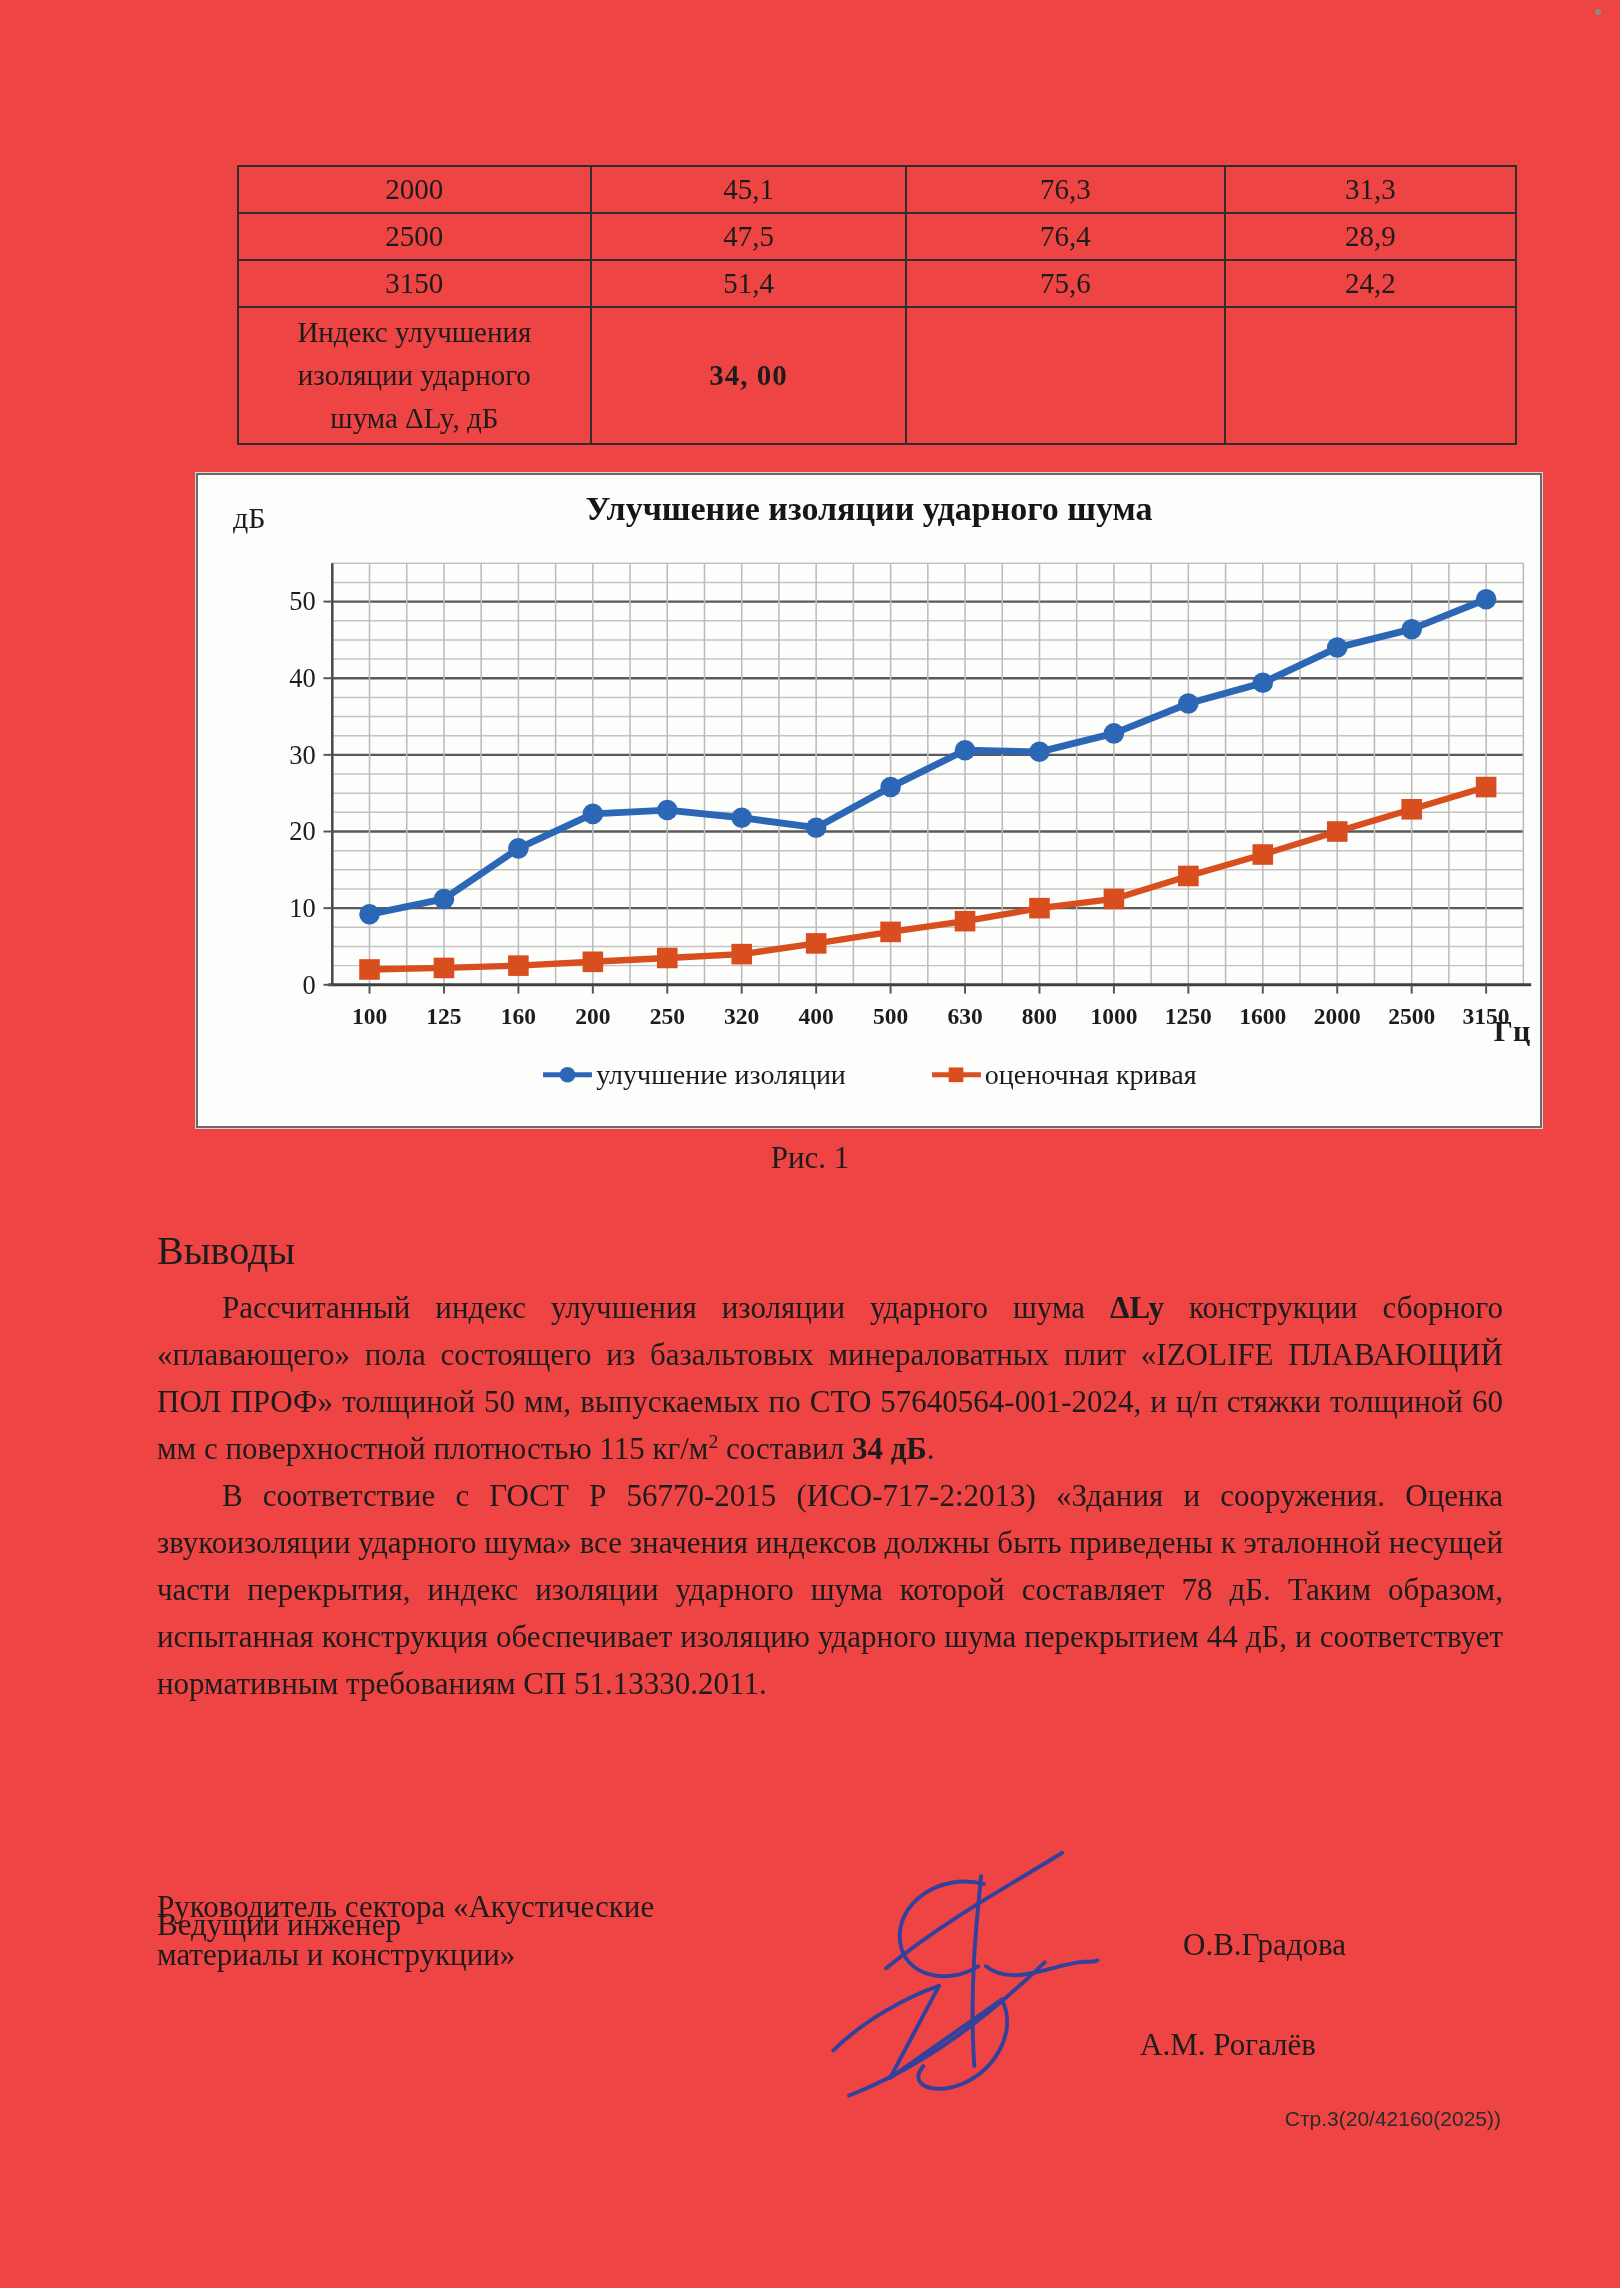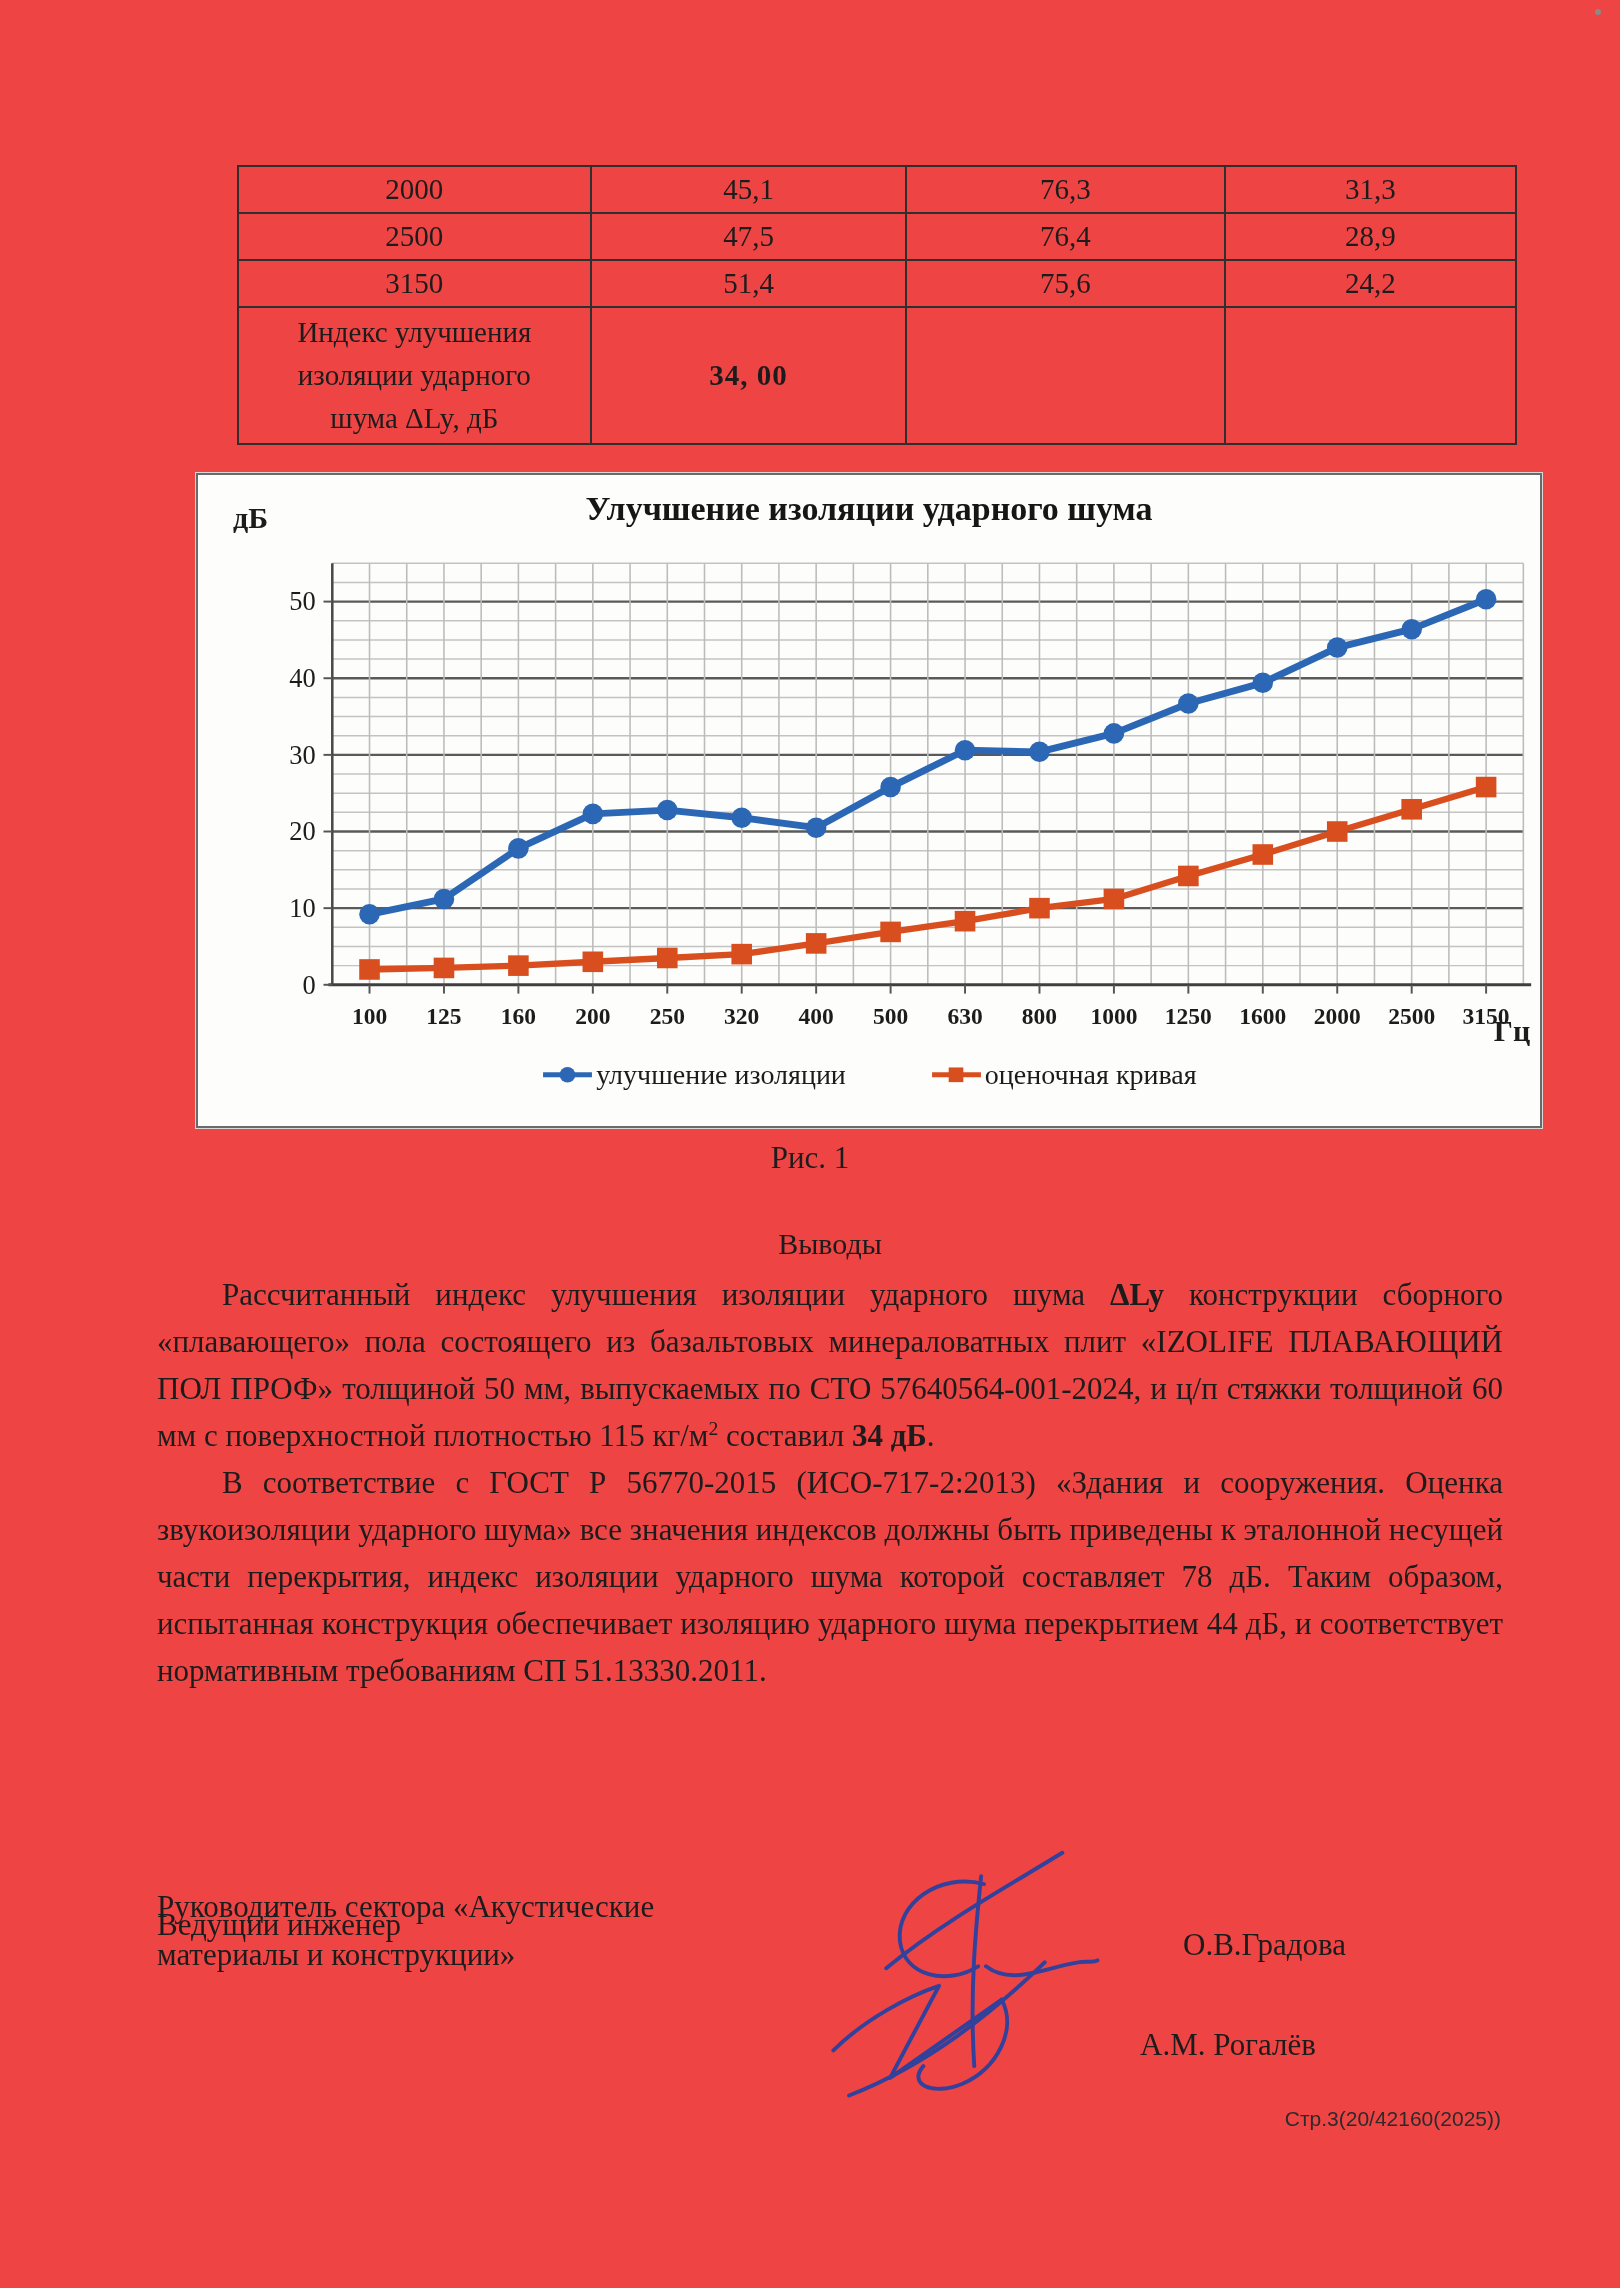"дБ" .y-unit { font-weight: 700 -> 400 }
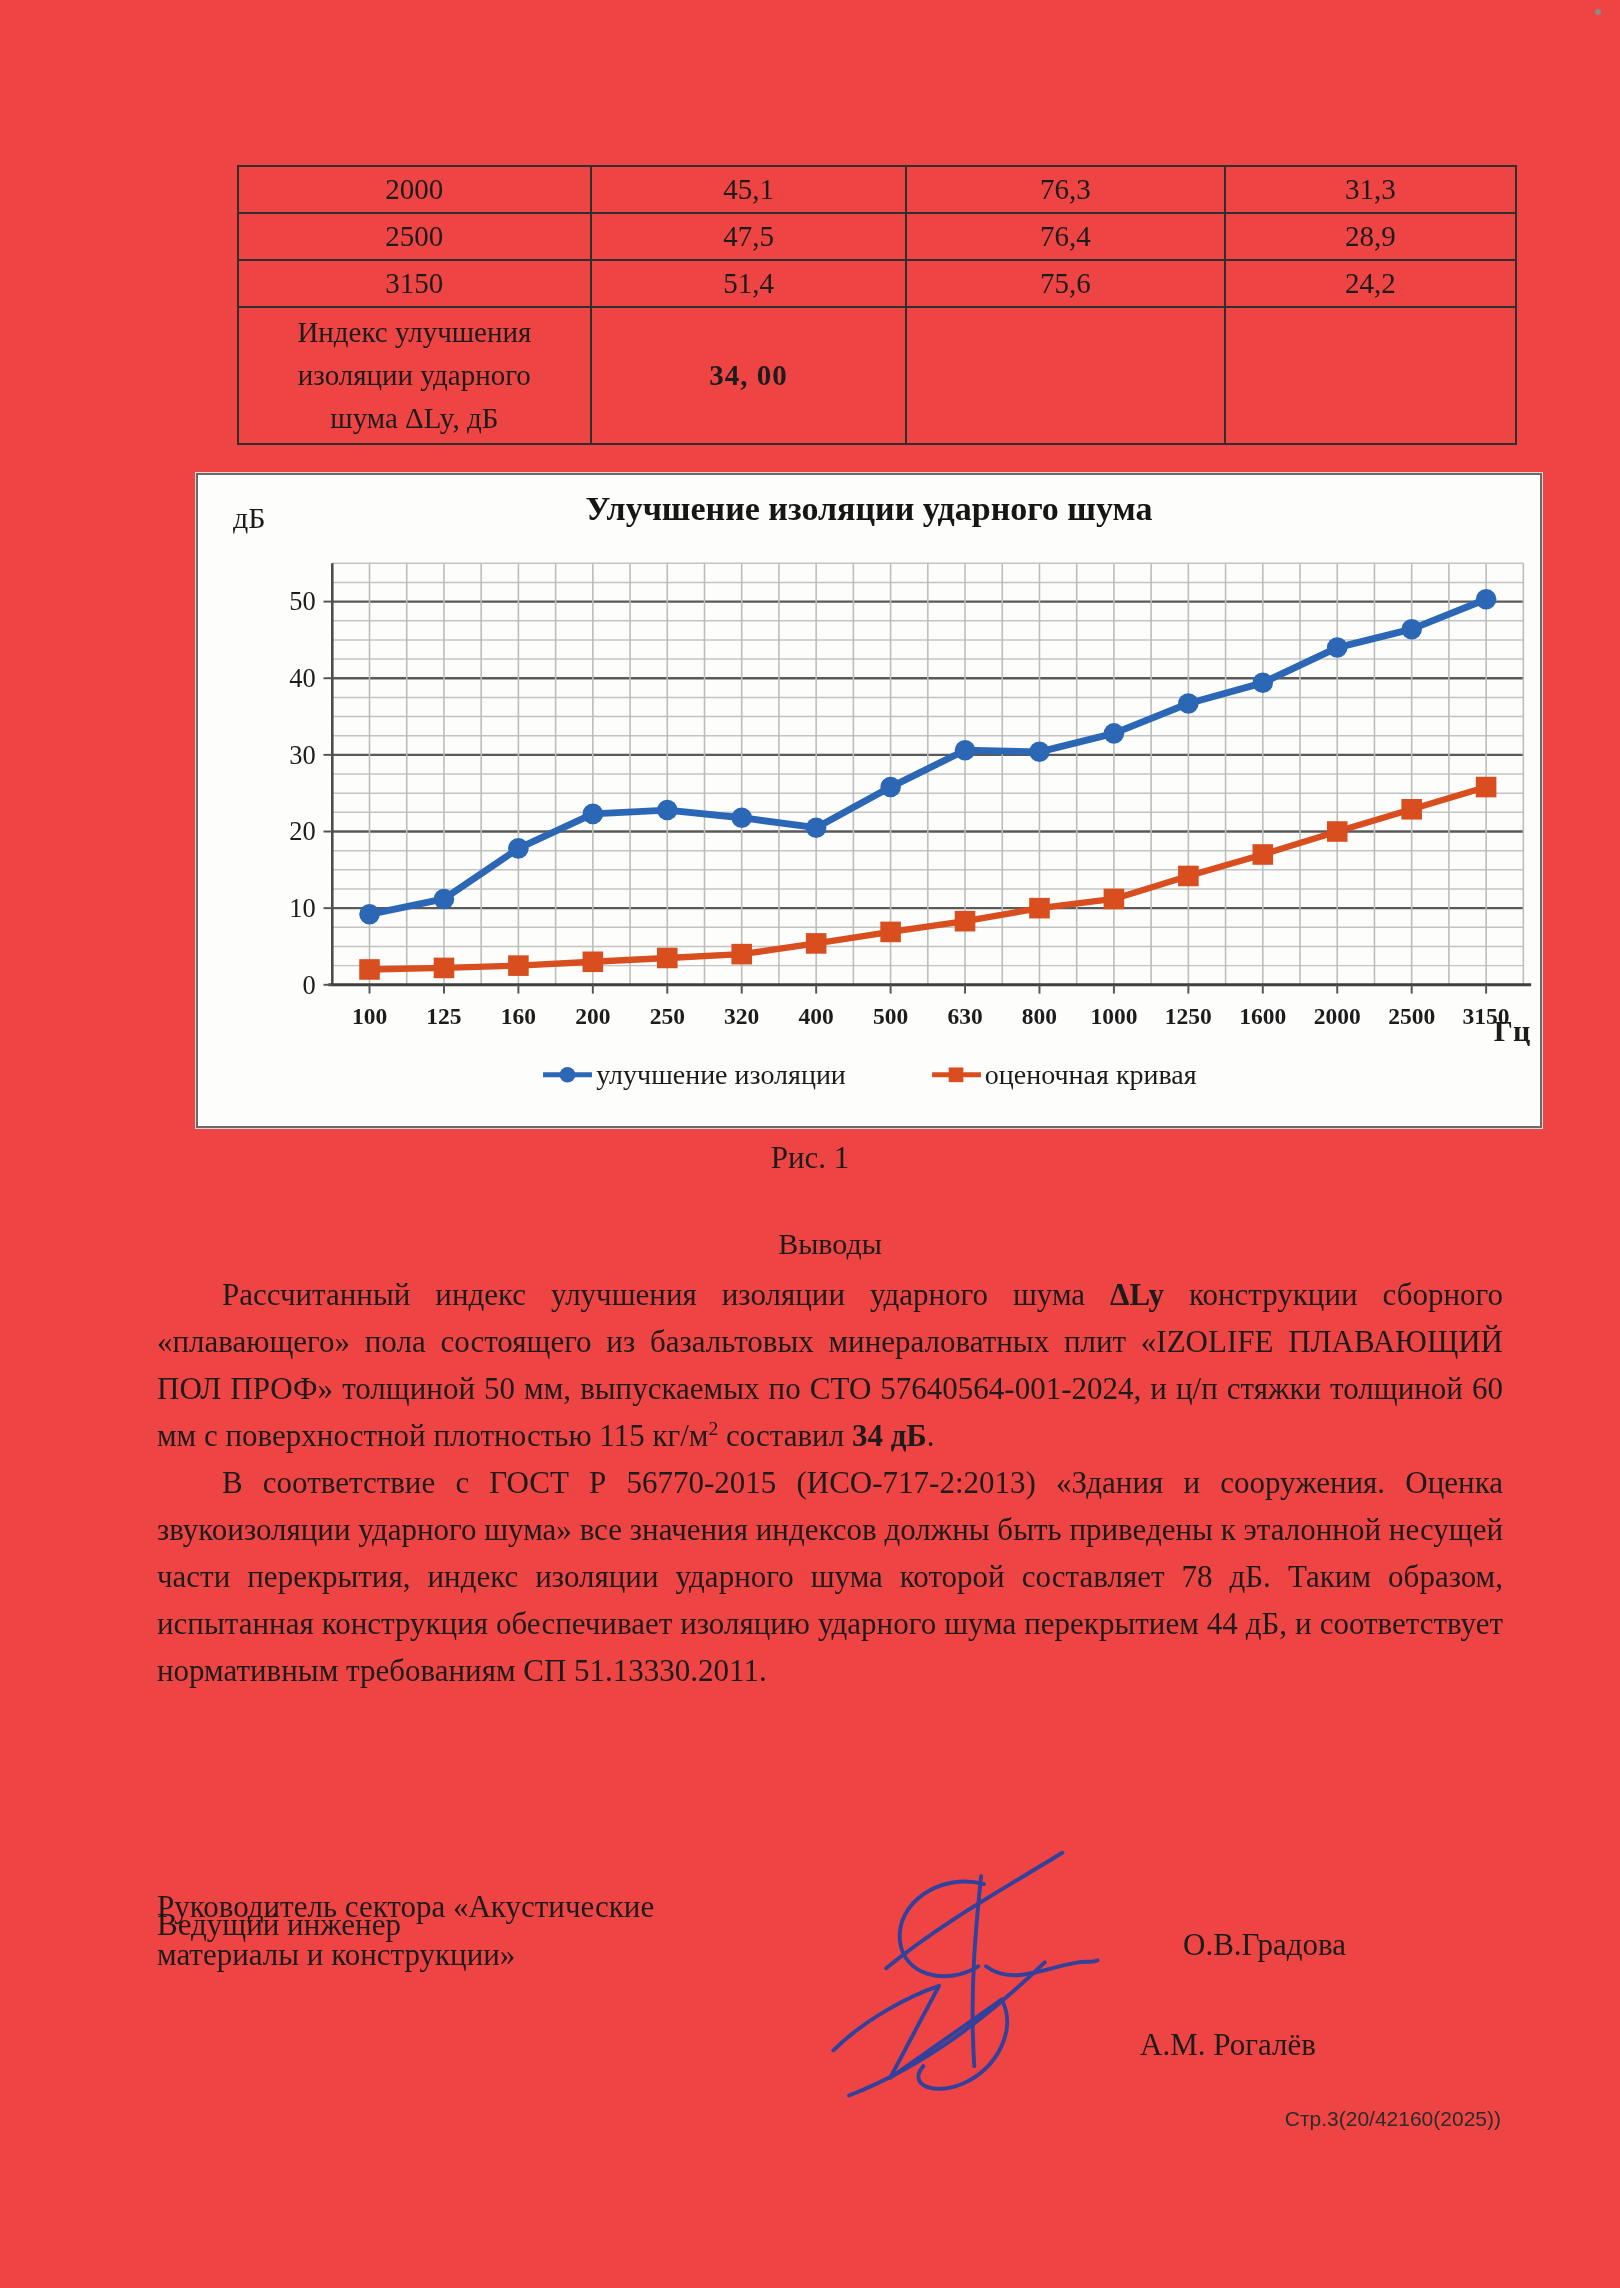"Выводы" .c-head { font-size: 30px -> 40px; text-align: center -> left }
